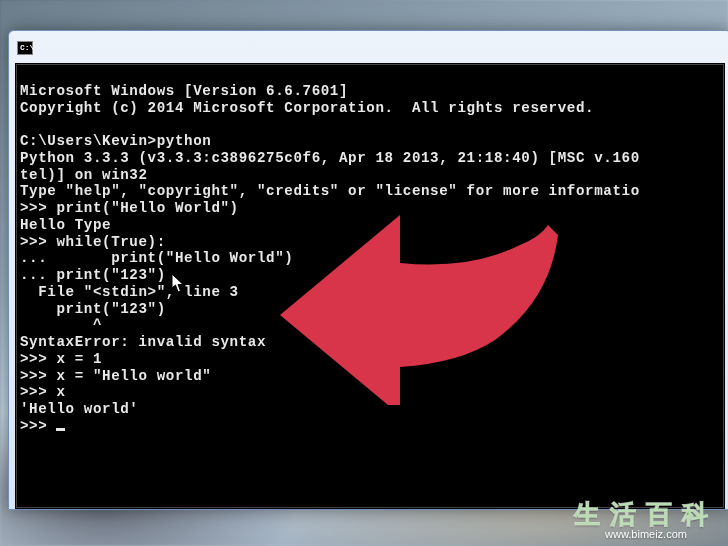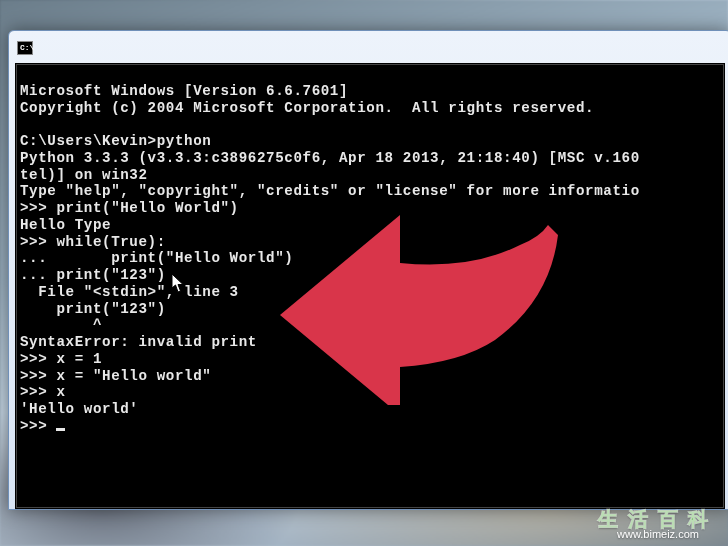"Copyright (c) 2004 Microsoft" span.line { text: 2004 -> 2014 }
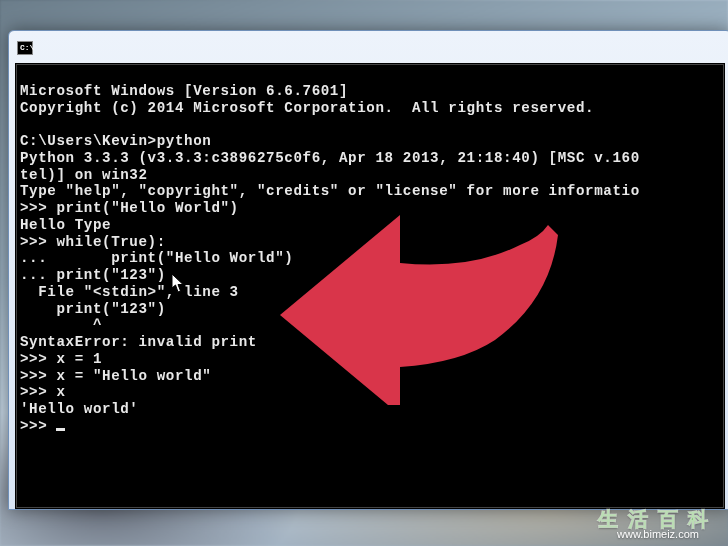"SyntaxError: invalid print" span.line { text: print -> syntax }
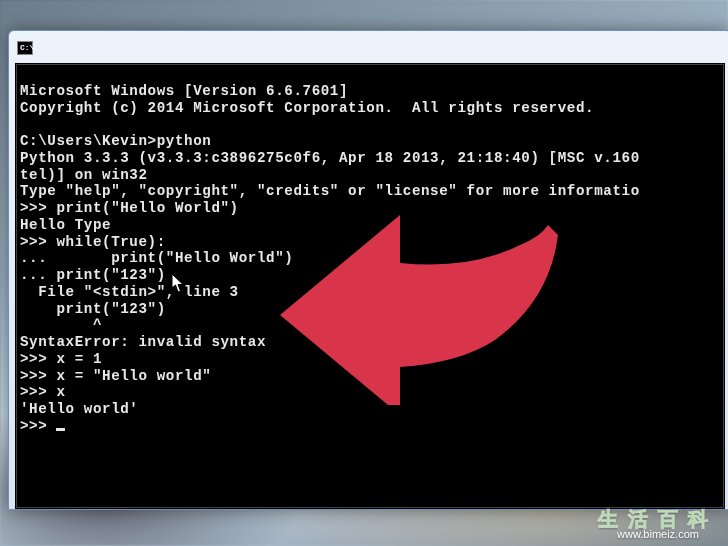"生活百科" .wm1 { font-size: 20px -> 26px }
